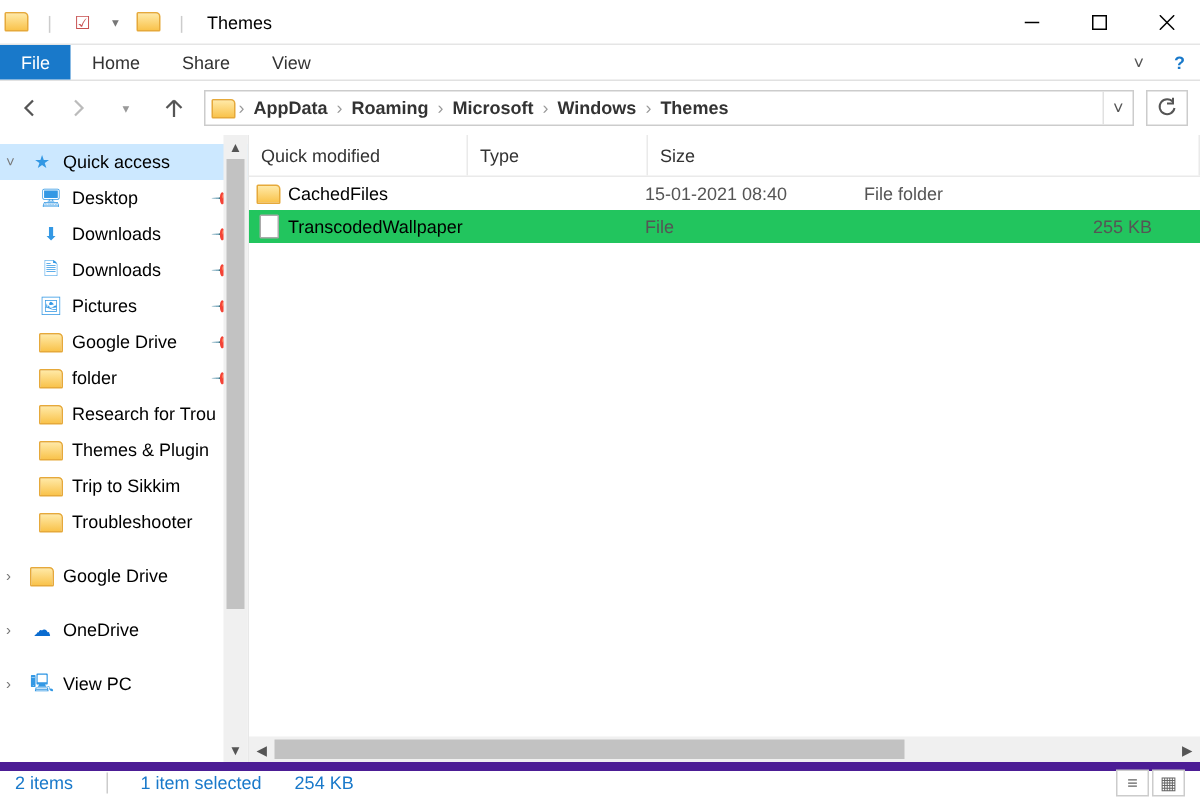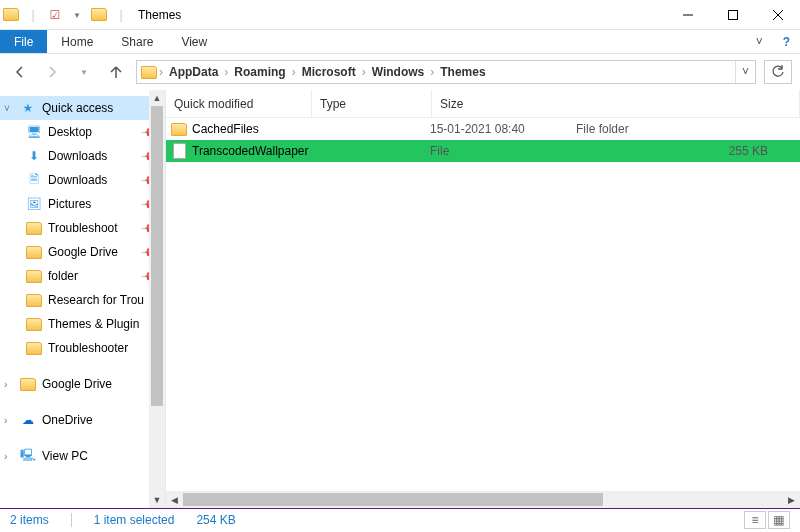"Troubleshoot" div.sb-item { html: <div> <span> <span></span> </span> <span>Troubleshoot</span> <span>📌</span> </div> -> none }
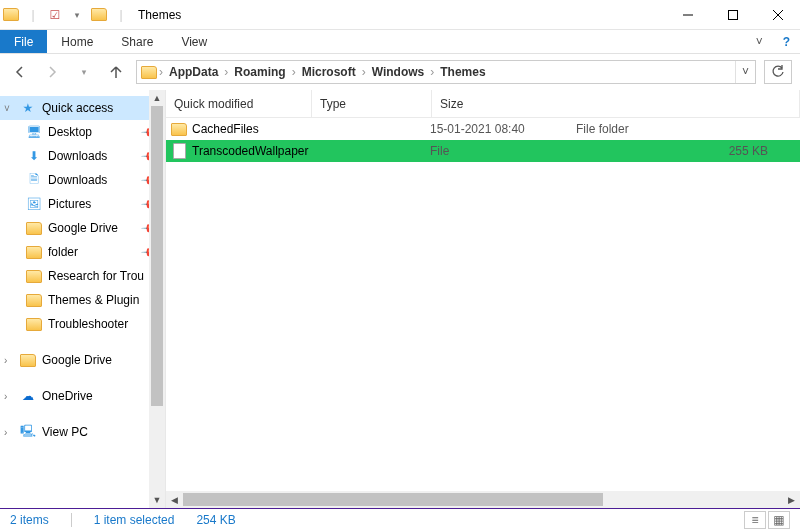"Trip to Sikkim" div.sb-item { html: none -> <div> <span> <span></span> </span> <span>Trip to Sikkim</span> </div> }
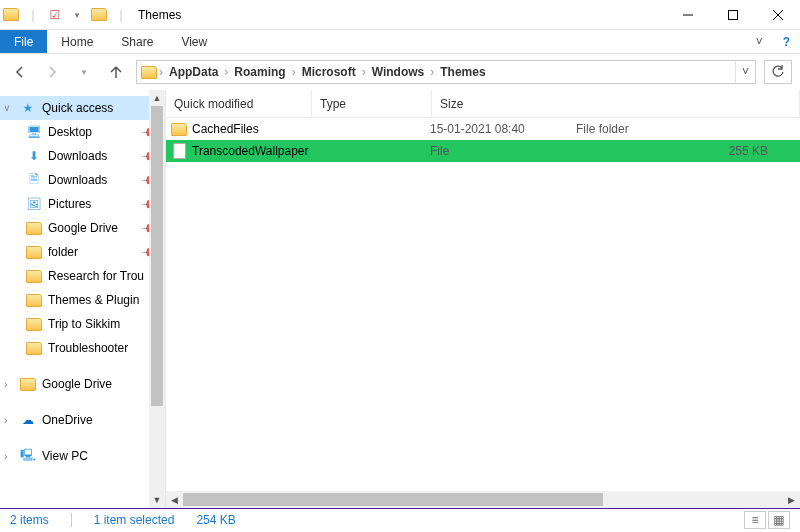"2 items" .status { border-top: 1px solid #4c1d95 -> 6px solid #4c1d95 }
